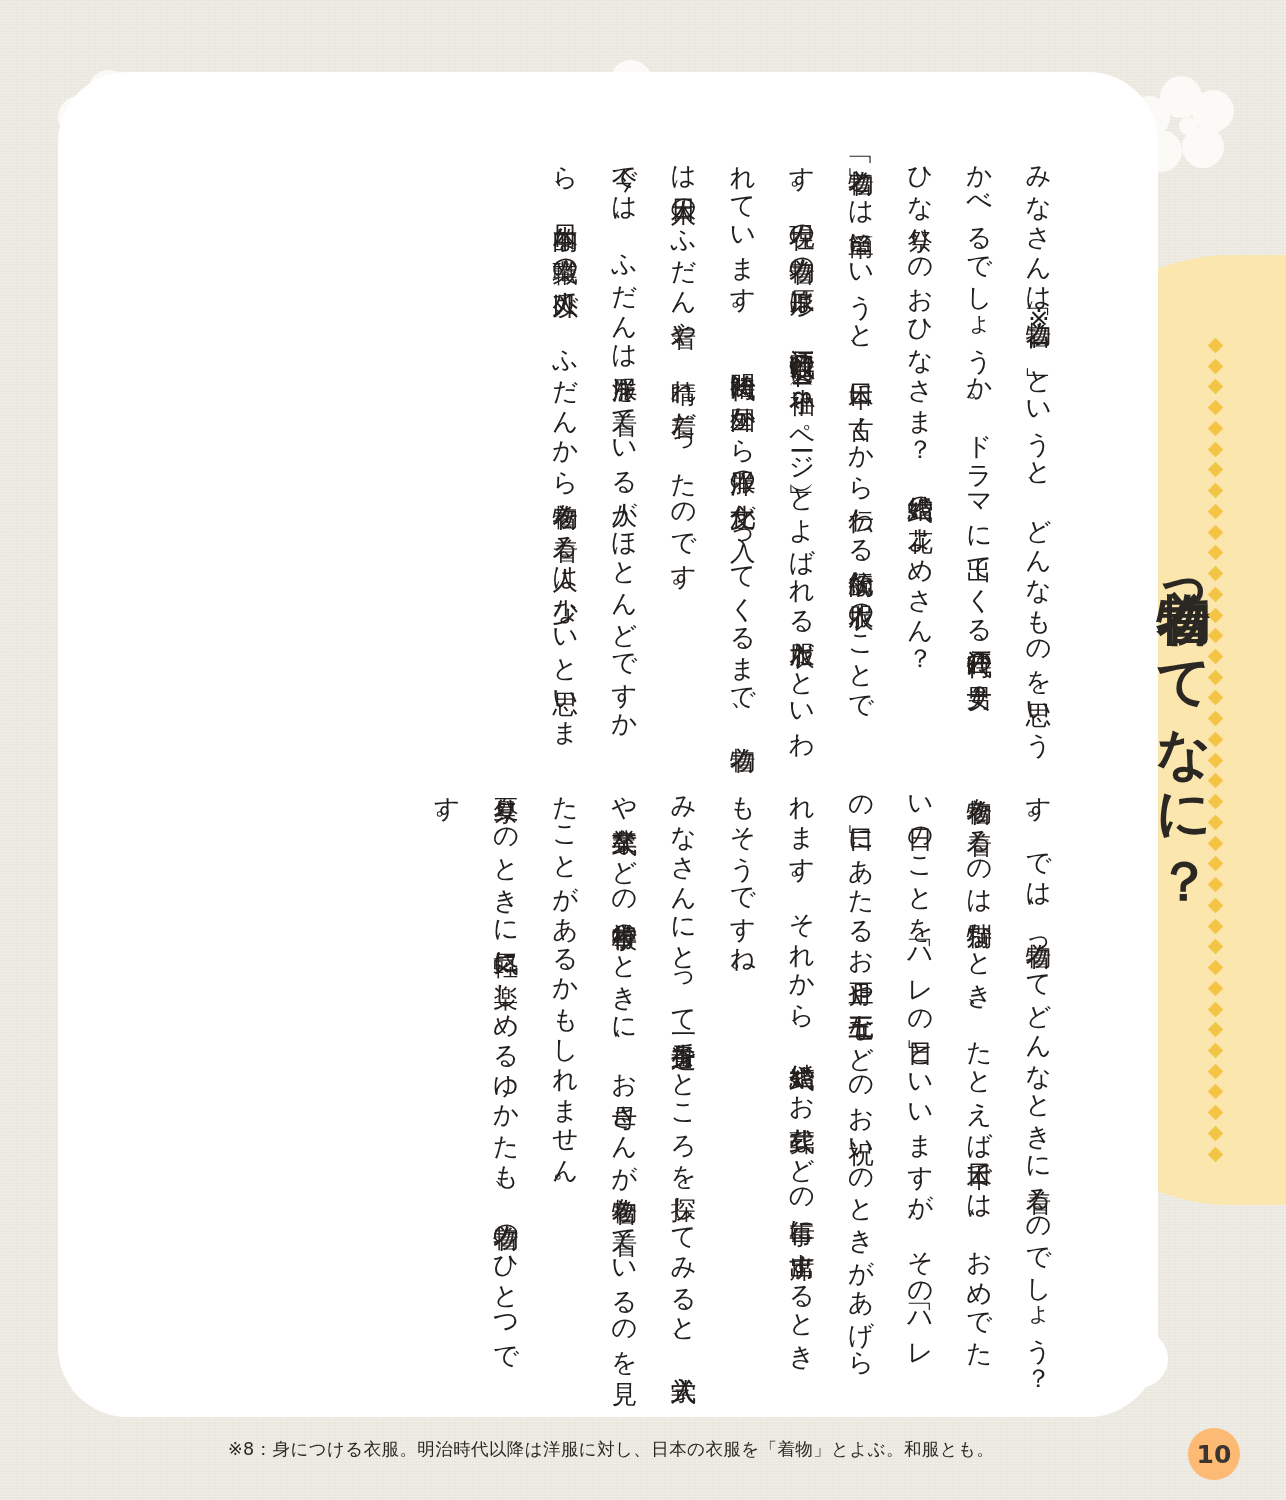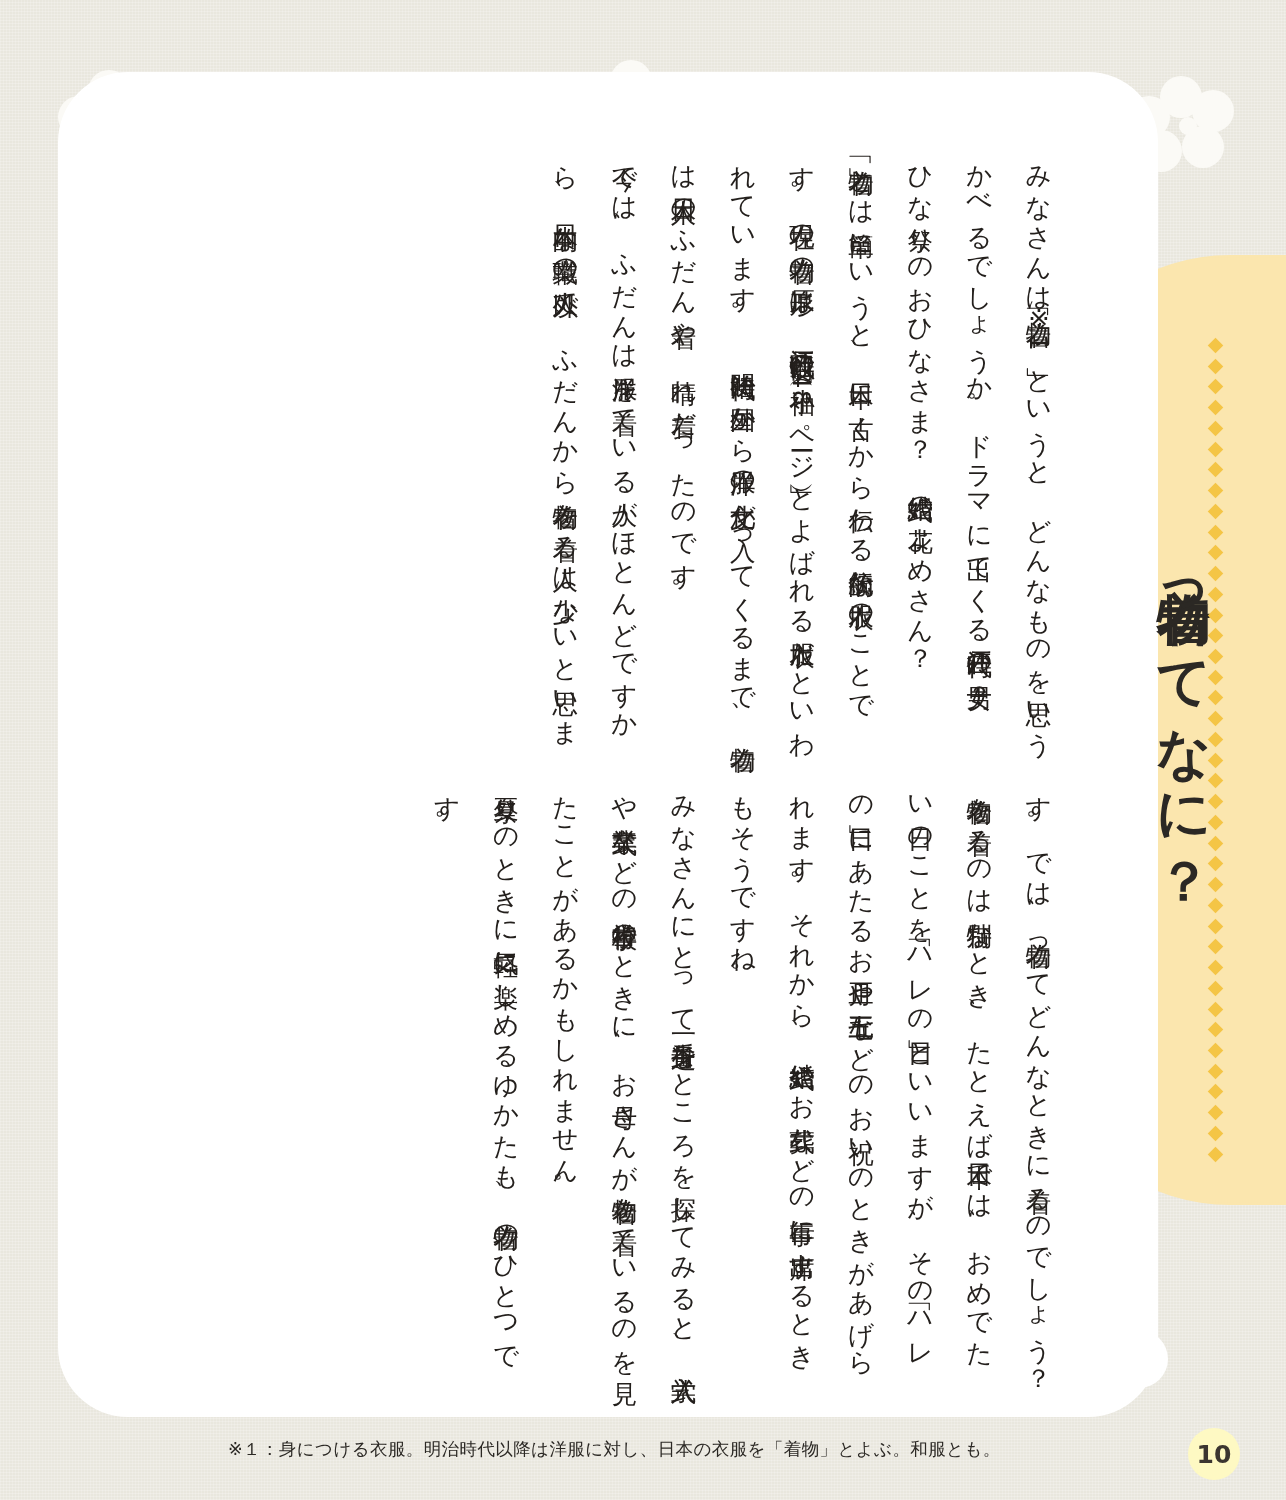"※１：身につける衣服。明治時代以降は洋服に対し、日本の衣服を「着物」とよぶ。和服" div.footnote { text: １ -> 8 }
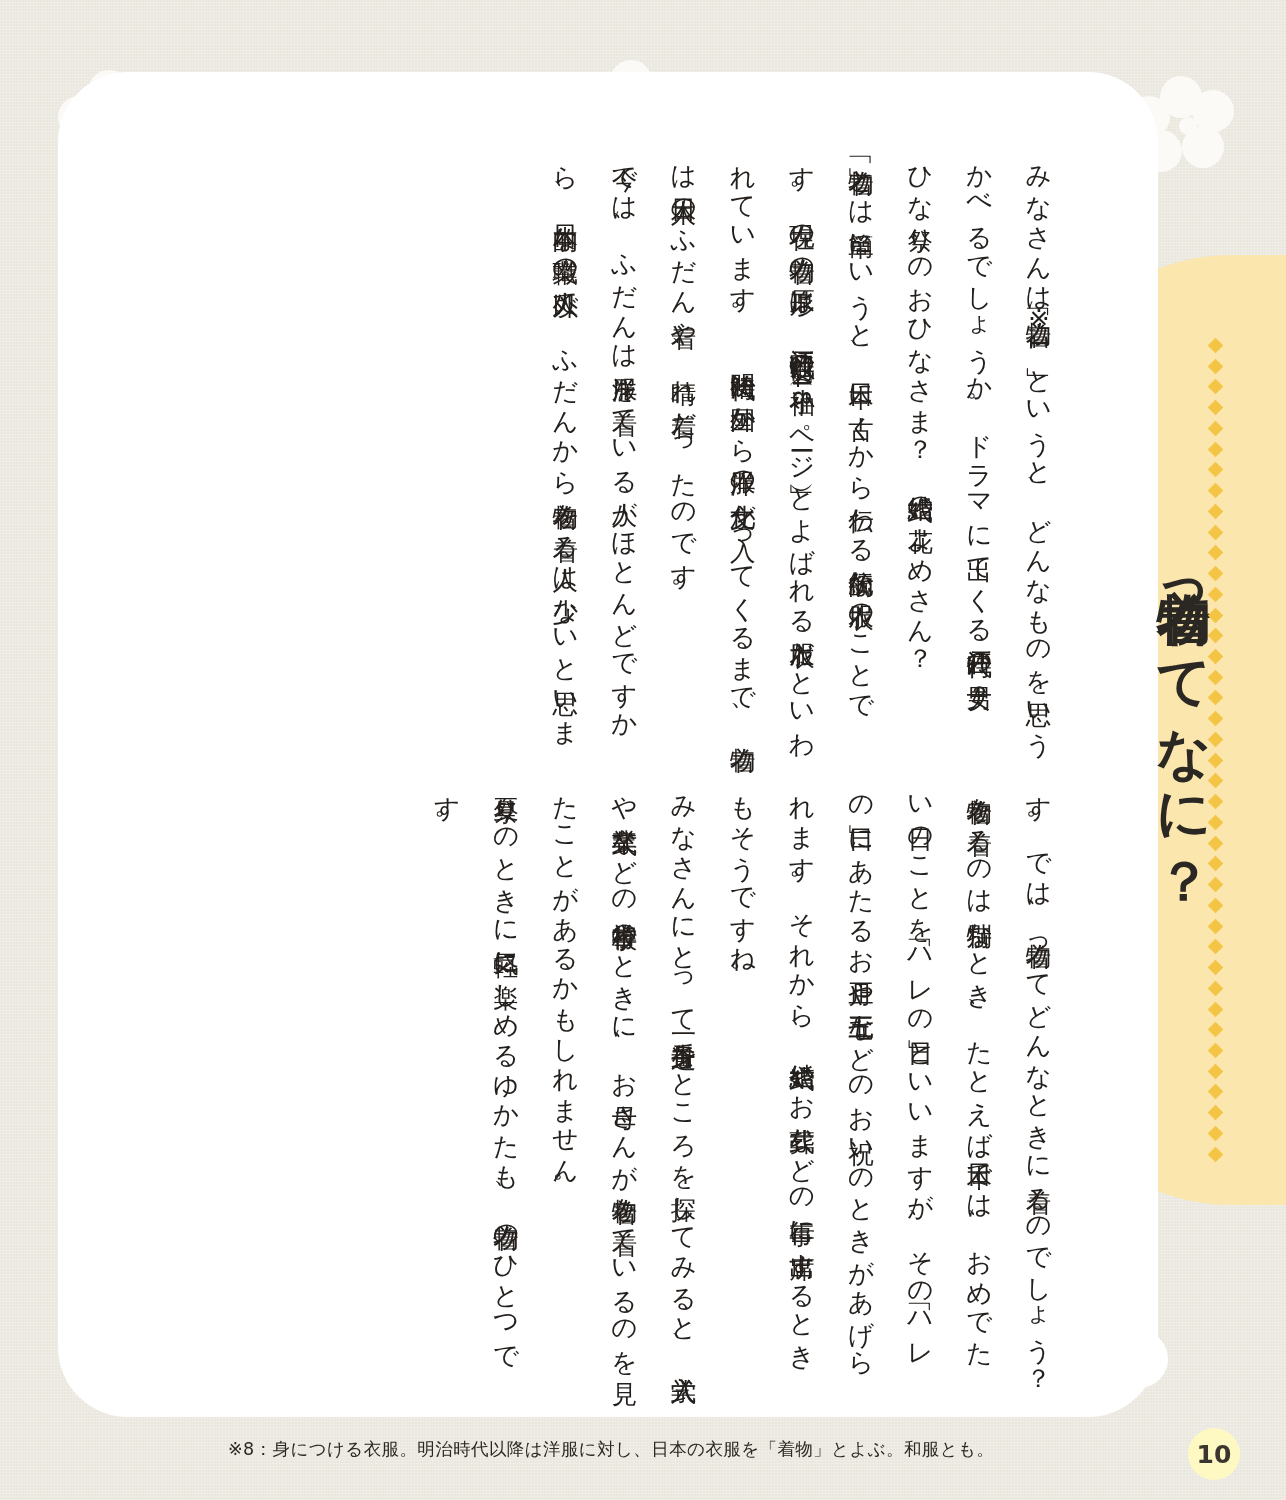"10" .page-number { background: #fef9c3 -> #fdba74 }
